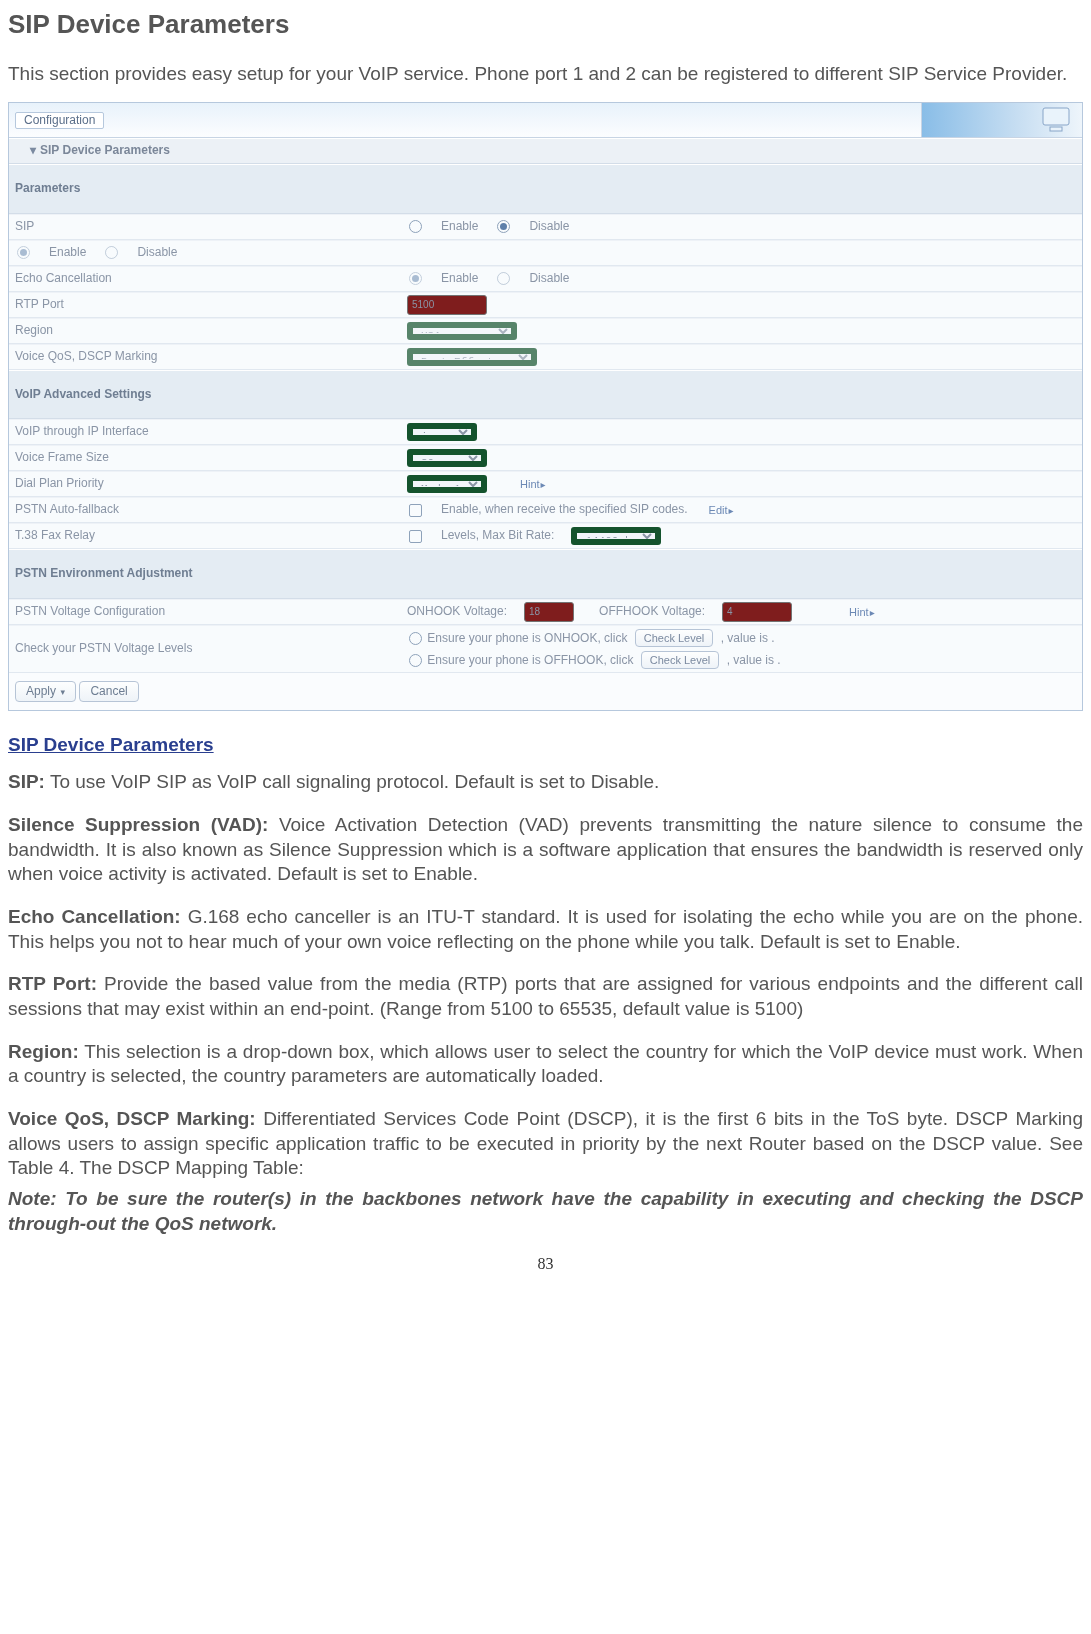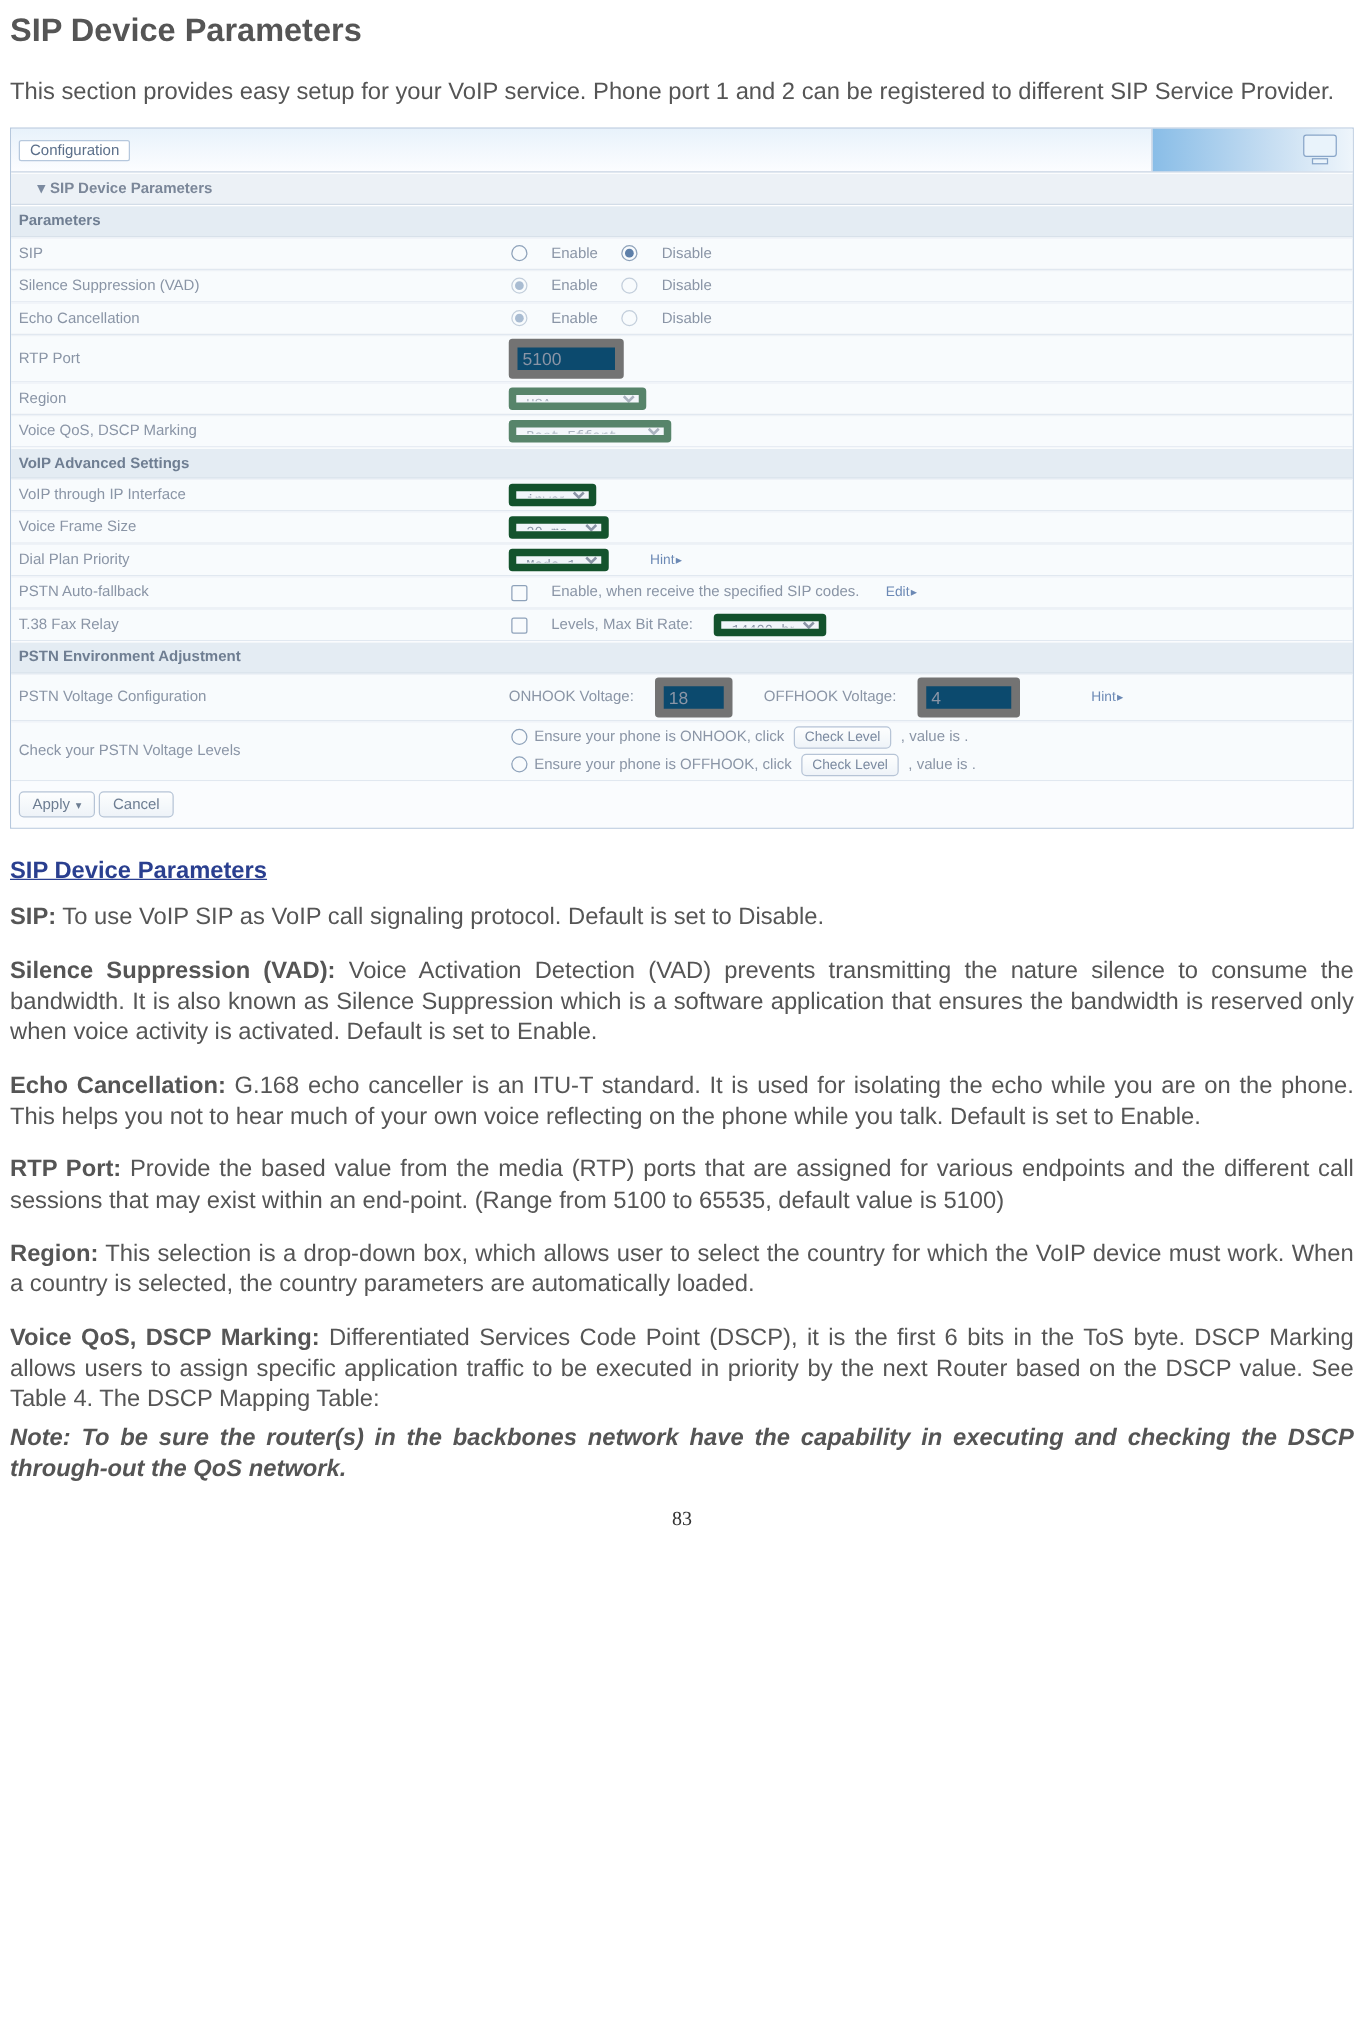"Parameters" .section-row { padding: 4px 6px -> 16px 6px }
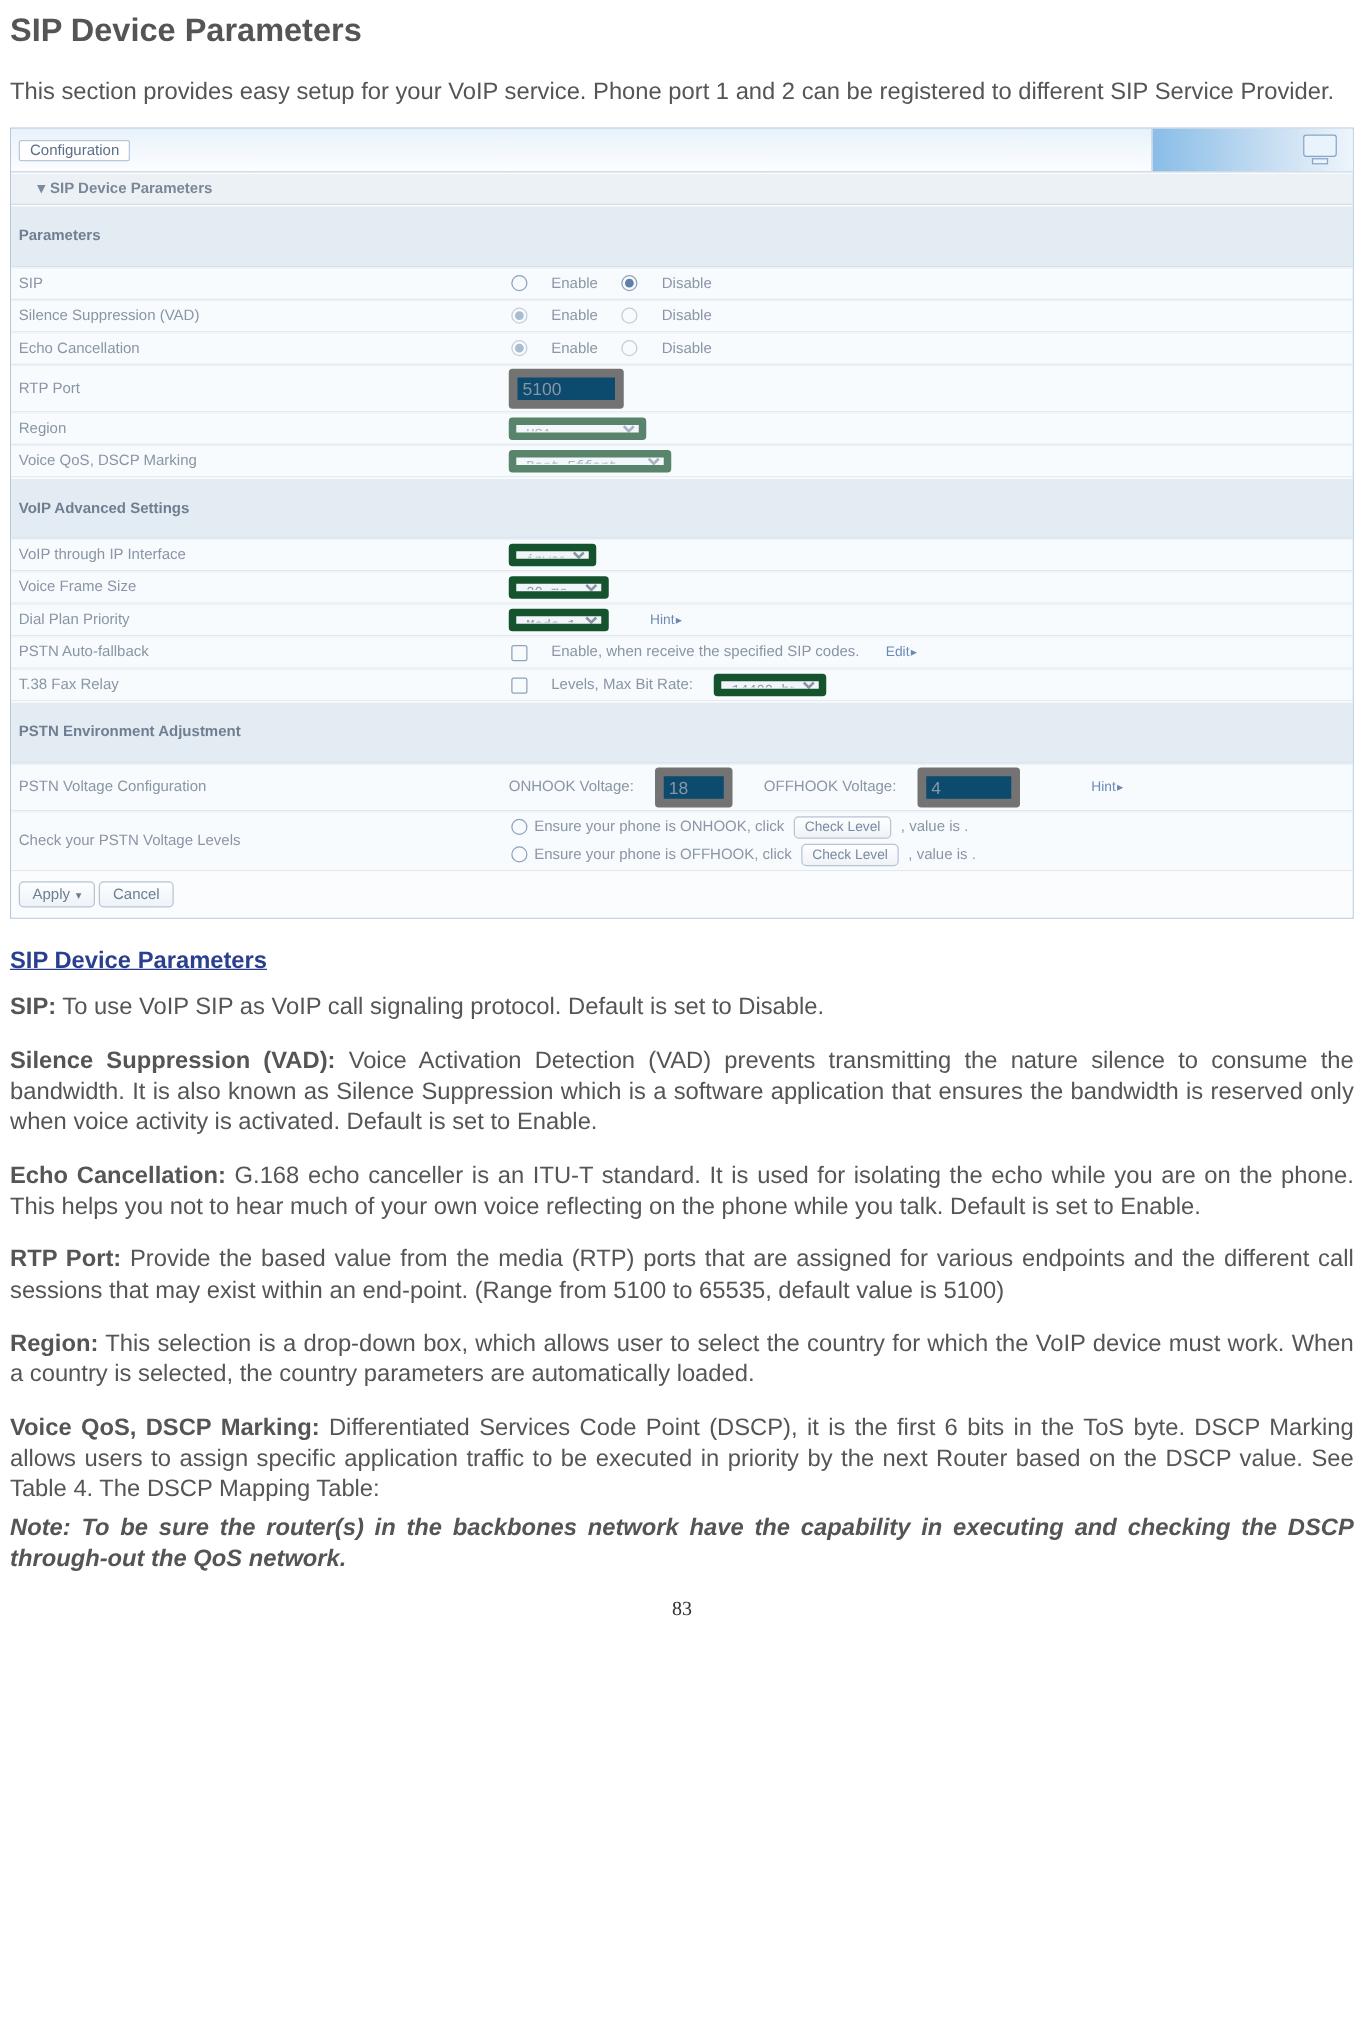"Silence Suppression (VAD)" div.lbl { html: <div>Silence Suppression (VAD)</div> -> none }
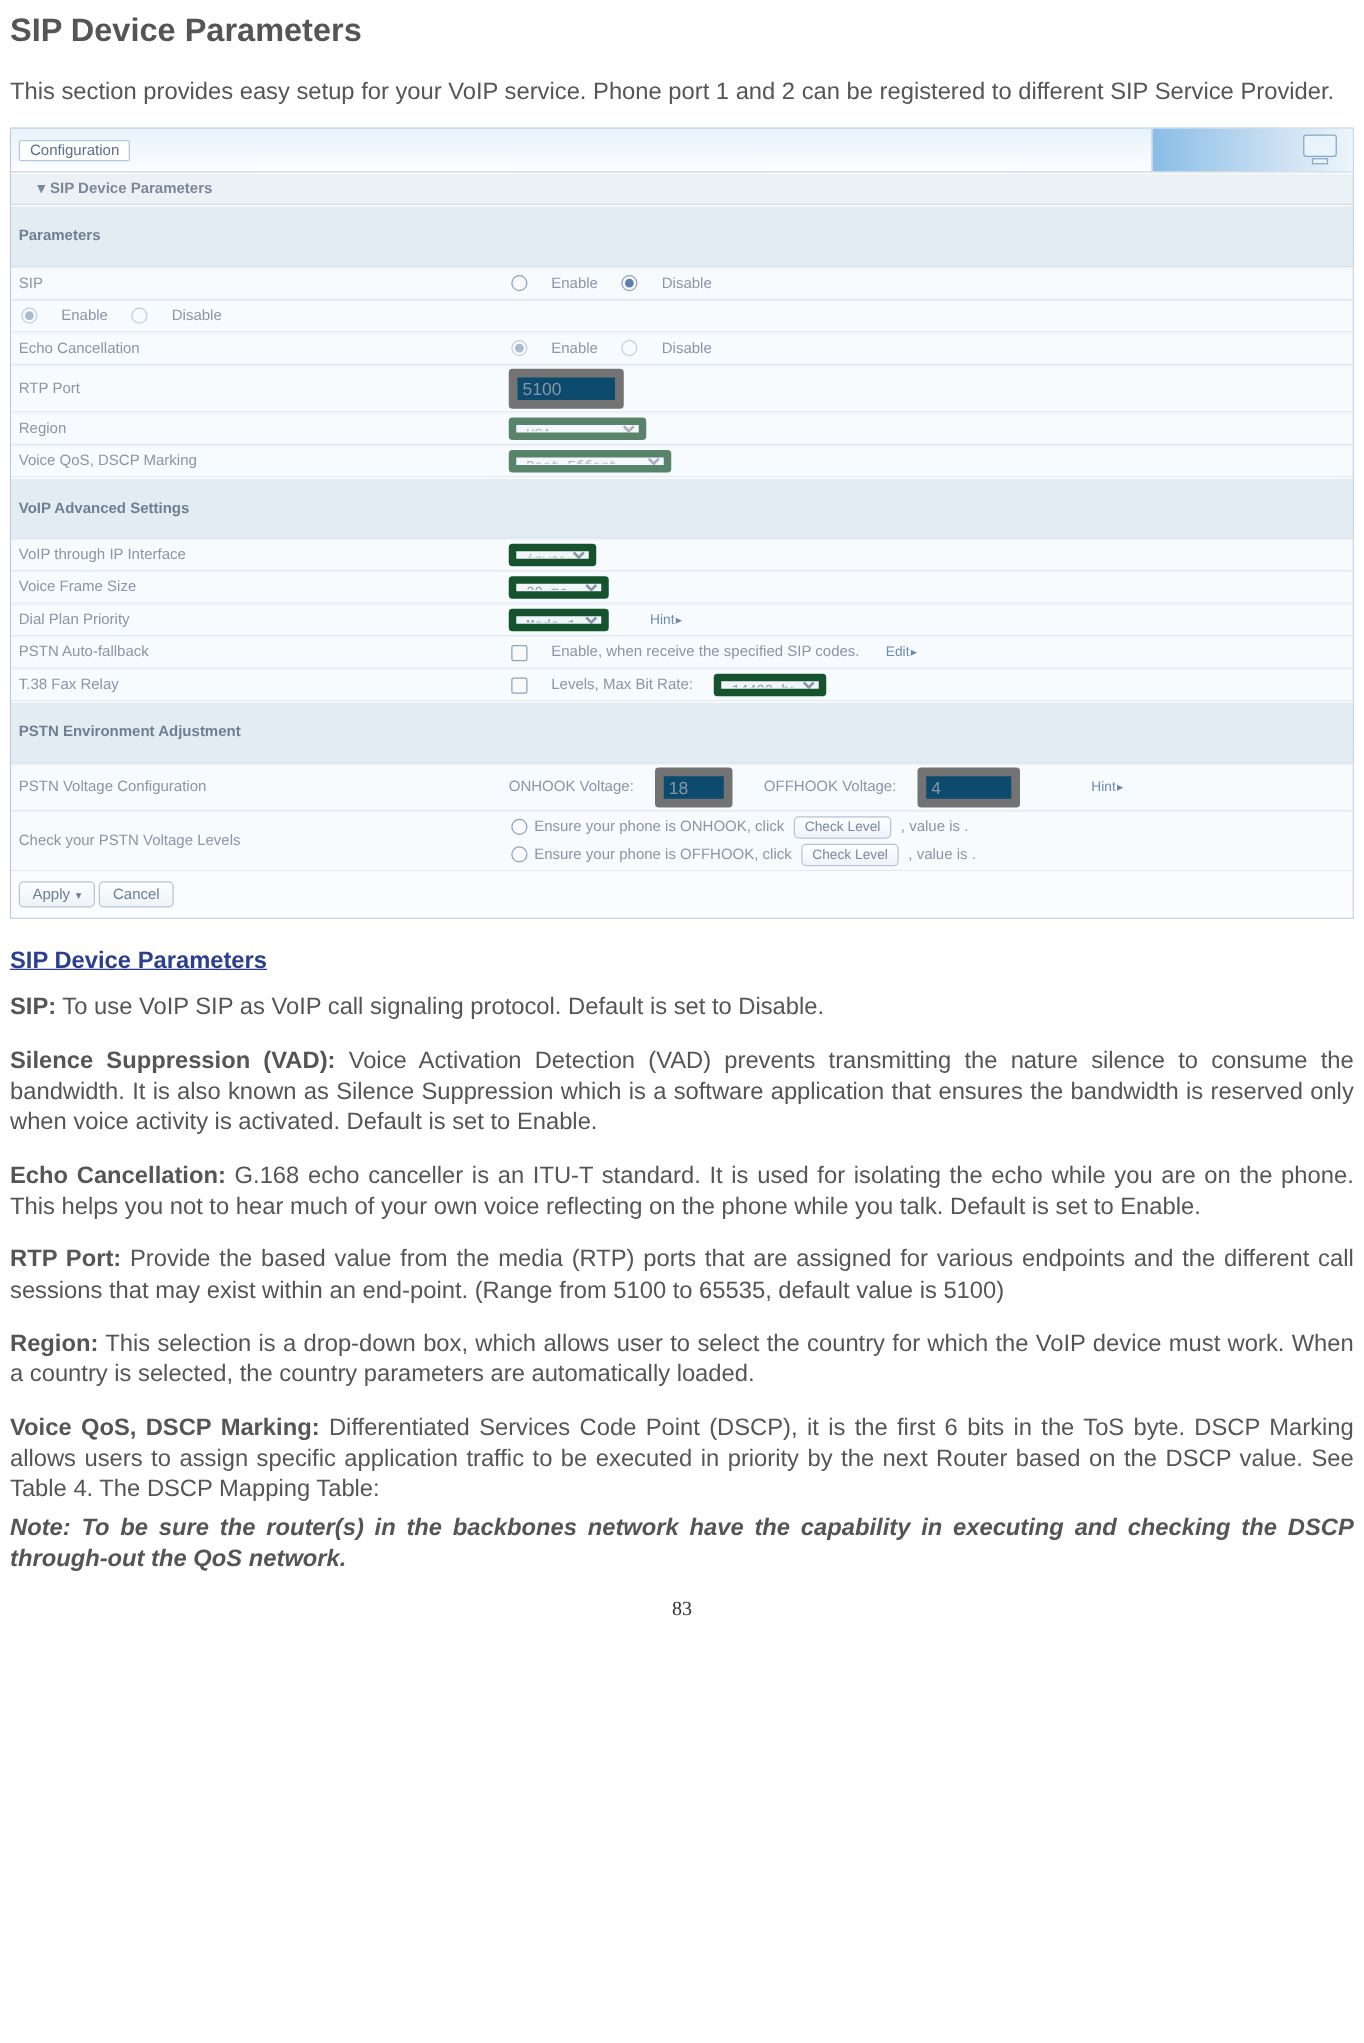"5100" .skinny-input { background: #0c4a6e -> #7f1d1d; border: 7px solid #737373 -> 1px solid #737373; font-size: 14px -> 10px }
